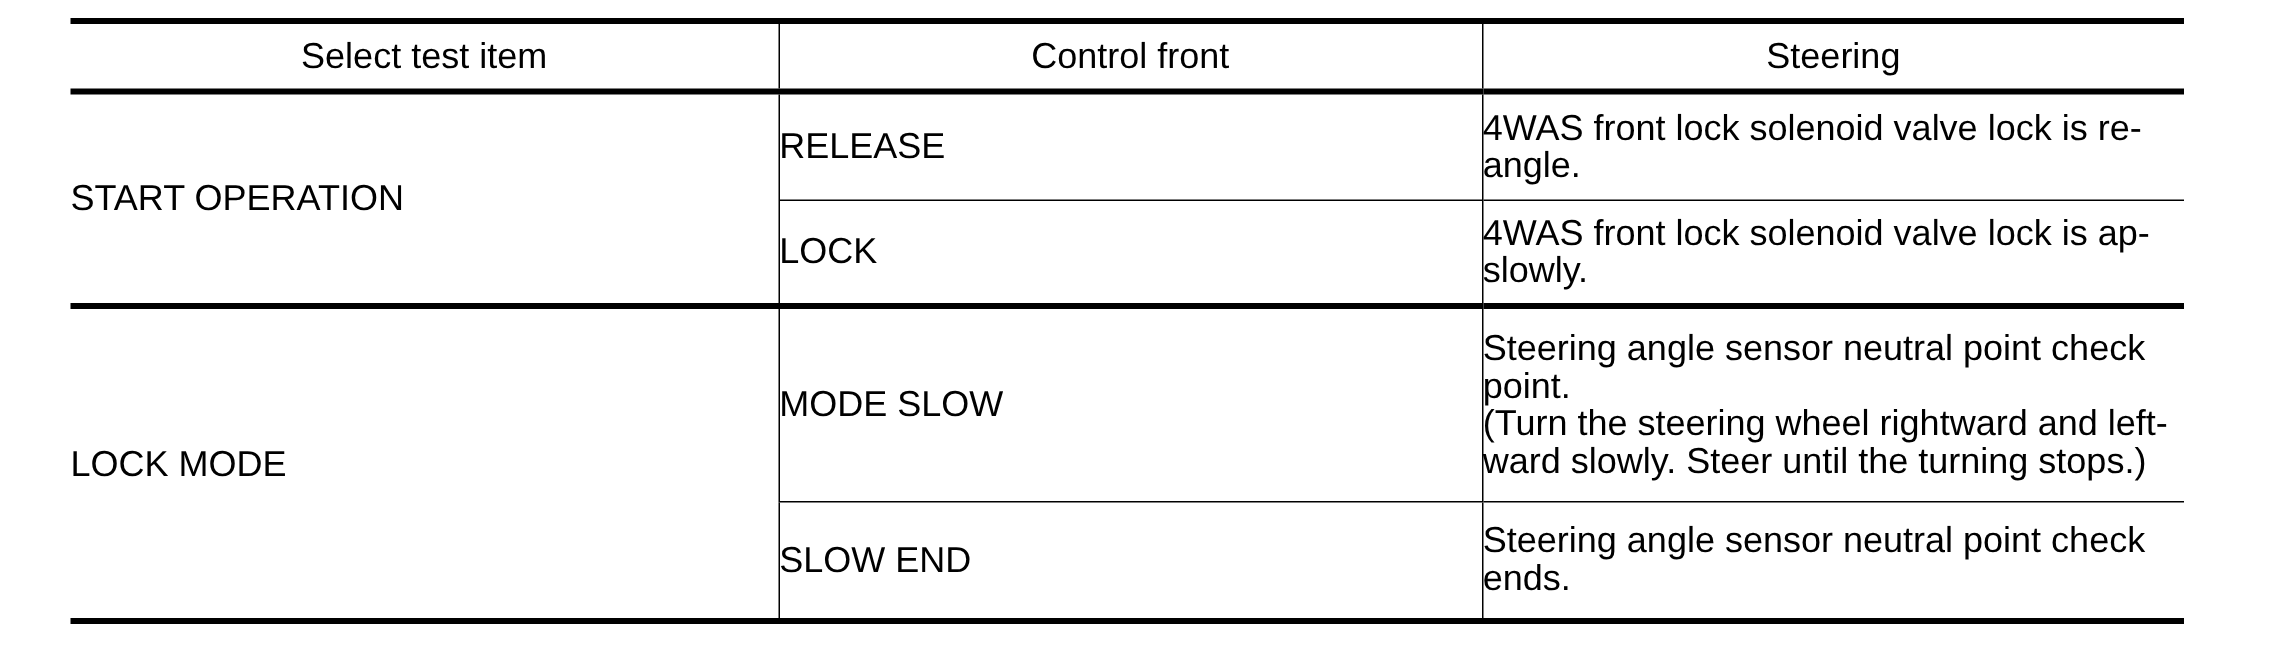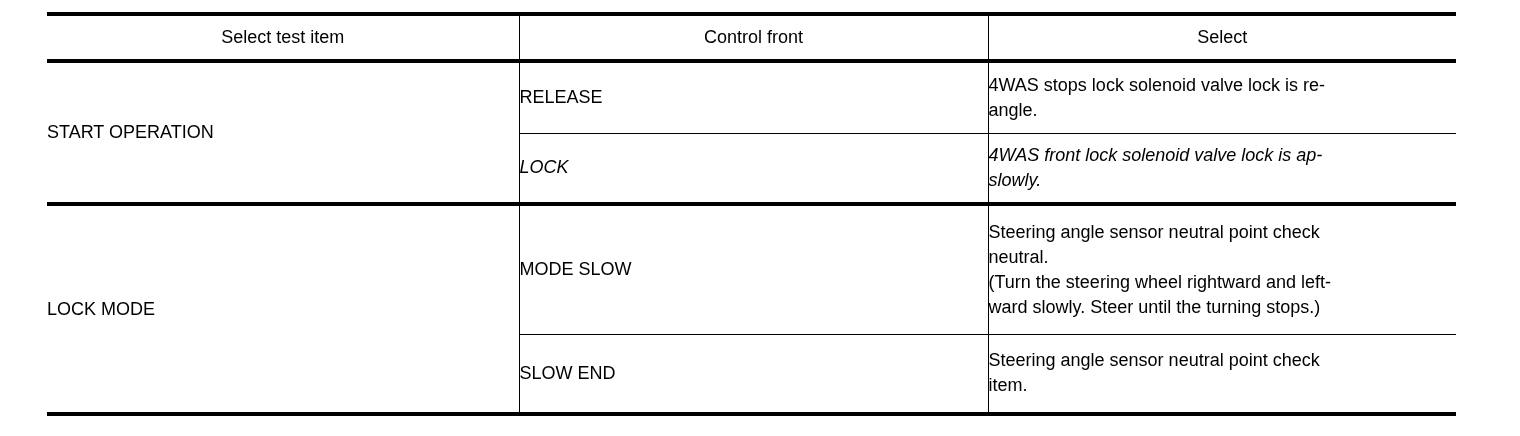"Select test item" .diag-table td, .diag-table th { font-size: 18px -> 24px }
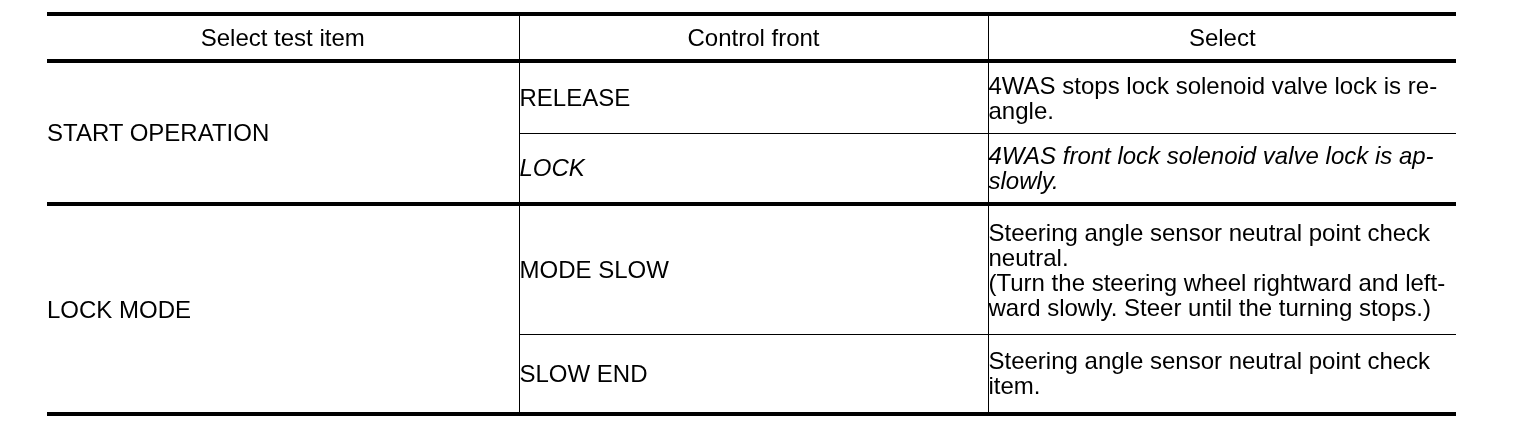"Select" th.v-left { text: Select -> Steering }
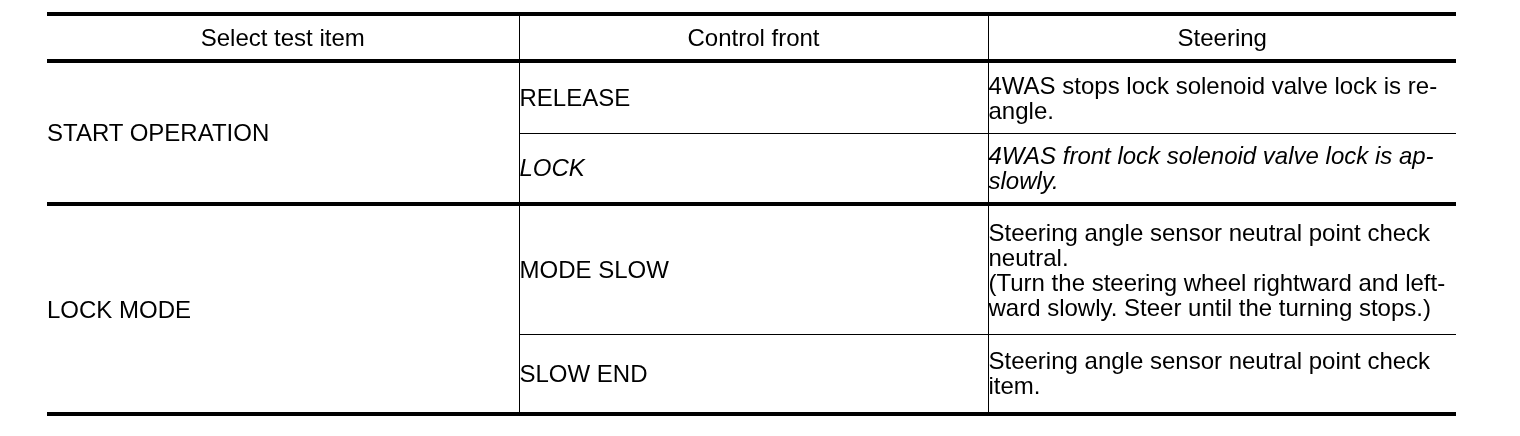"4WAS stops lock solenoid valve" span.remark-line { text: stops -> front }
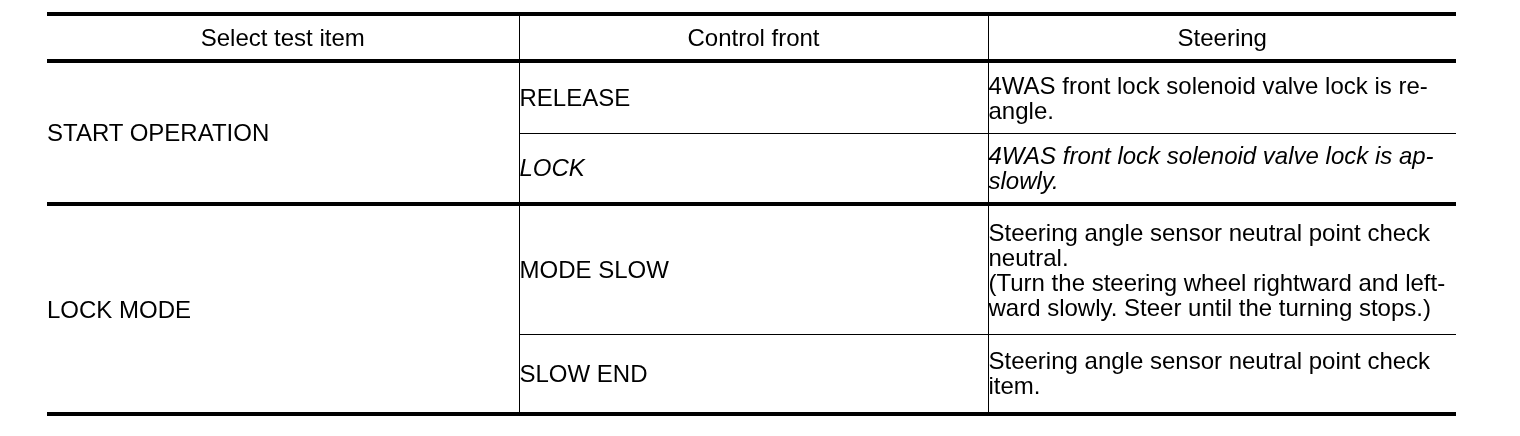"LOCK" .r-h89 { font-style: italic -> none }
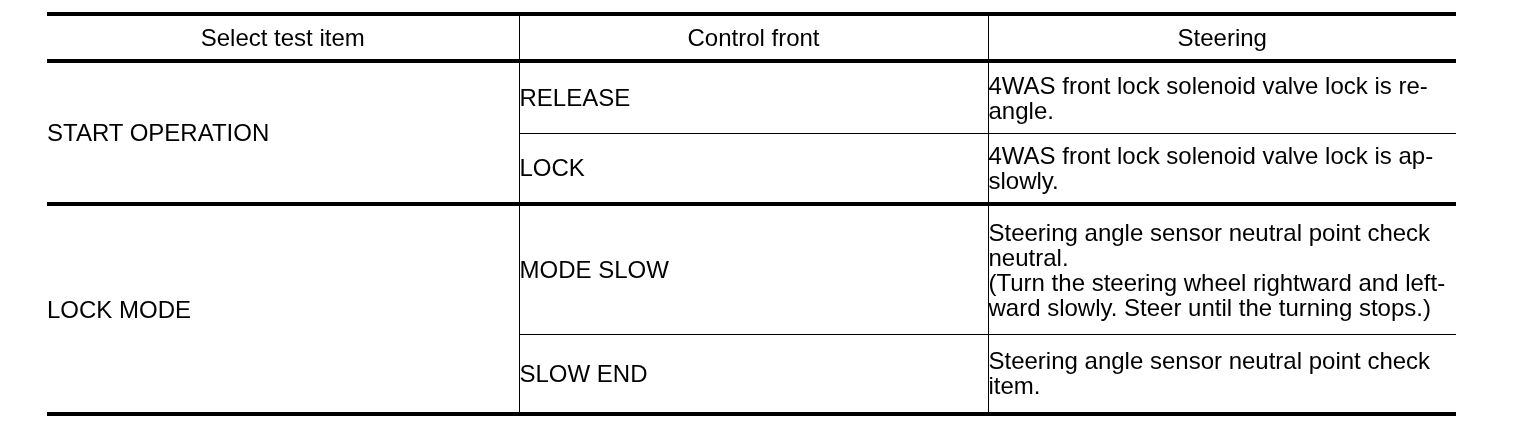"neutral." span.remark-line { text: neutral -> point }
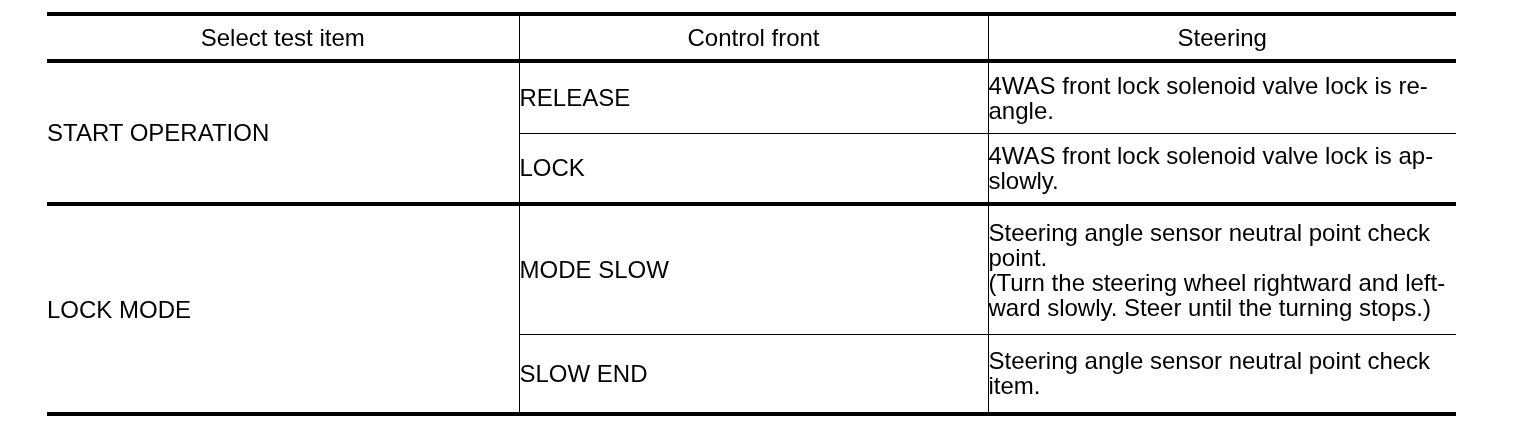"item." span.remark-line { text: item -> ends }
